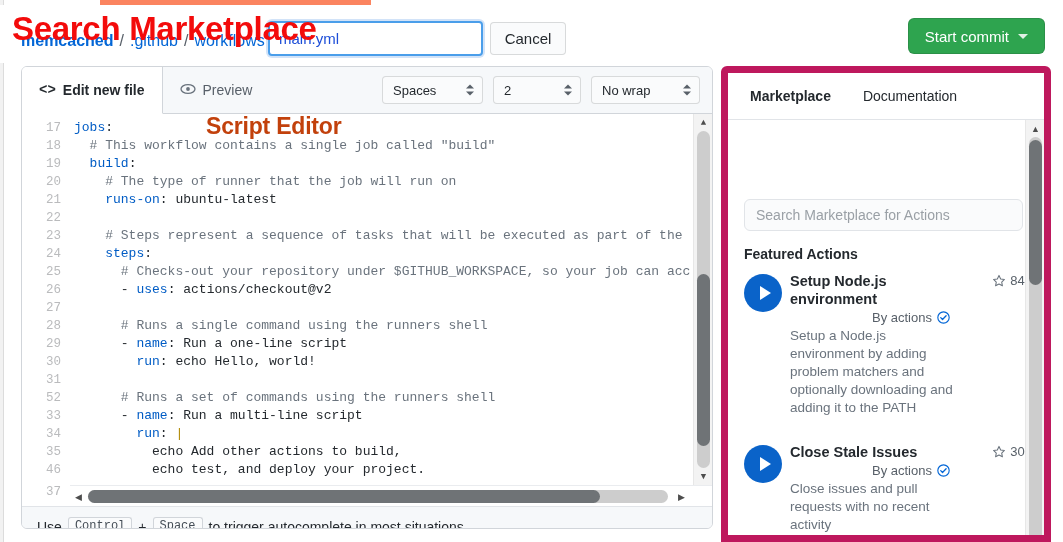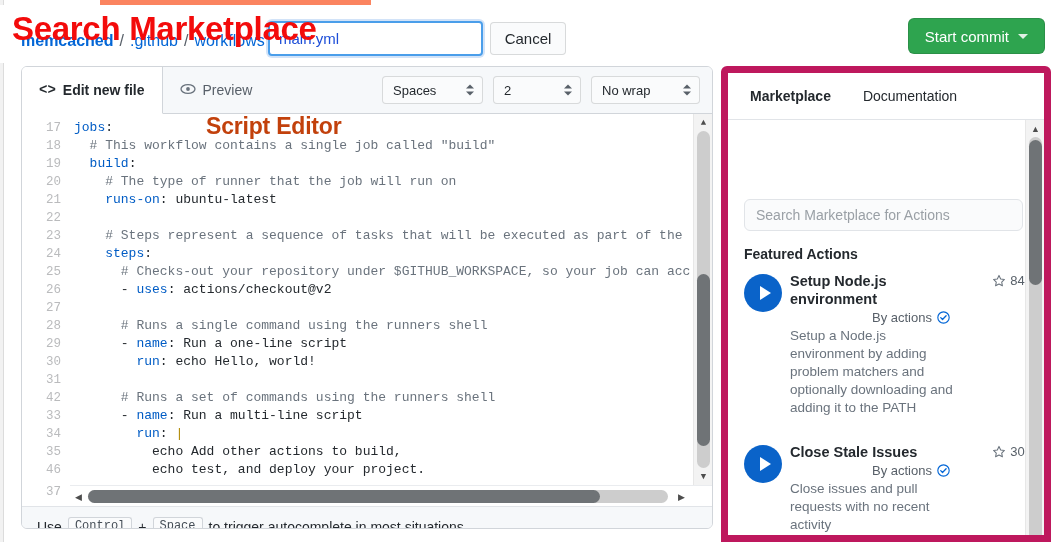"42" div { text: 42 -> 52 }
